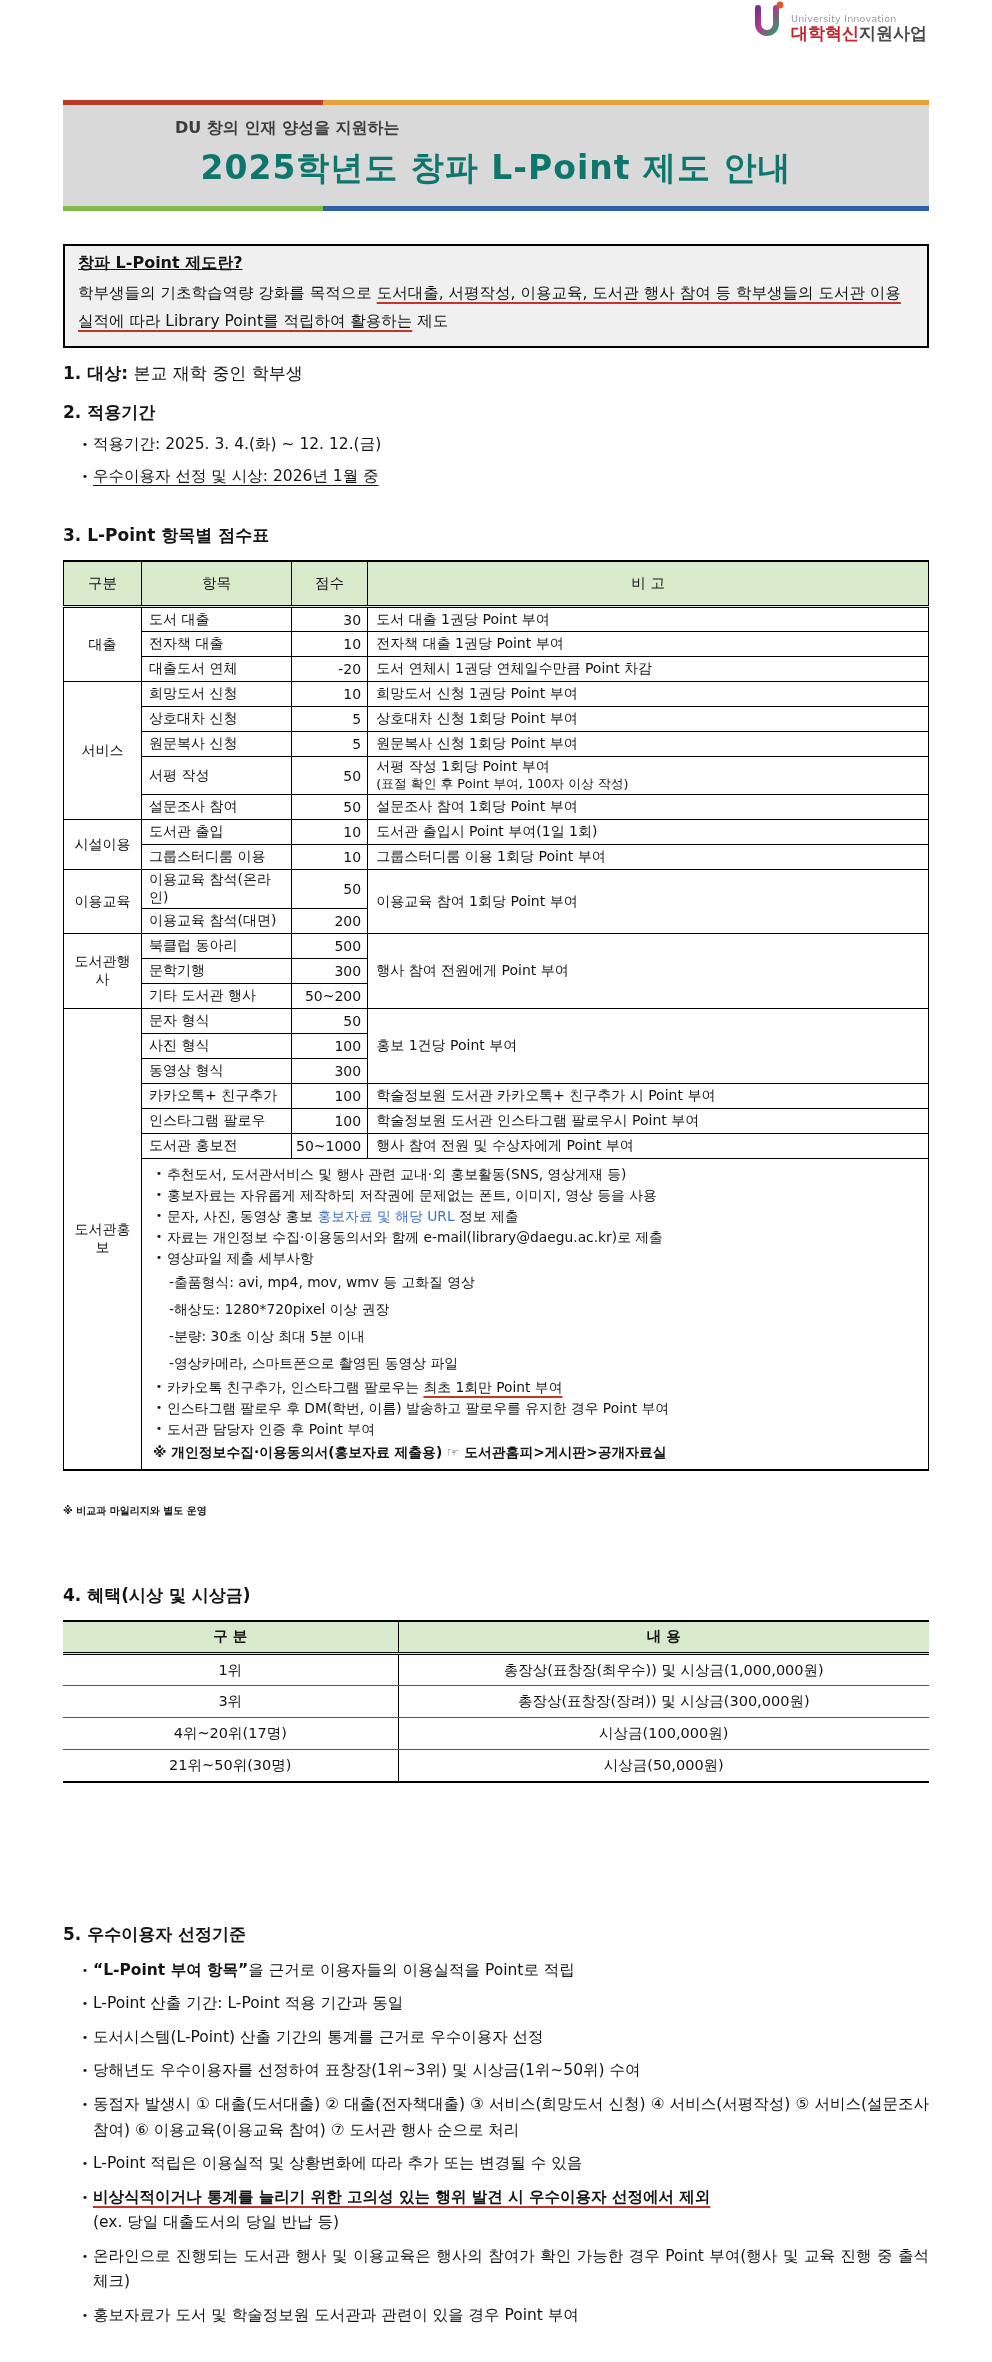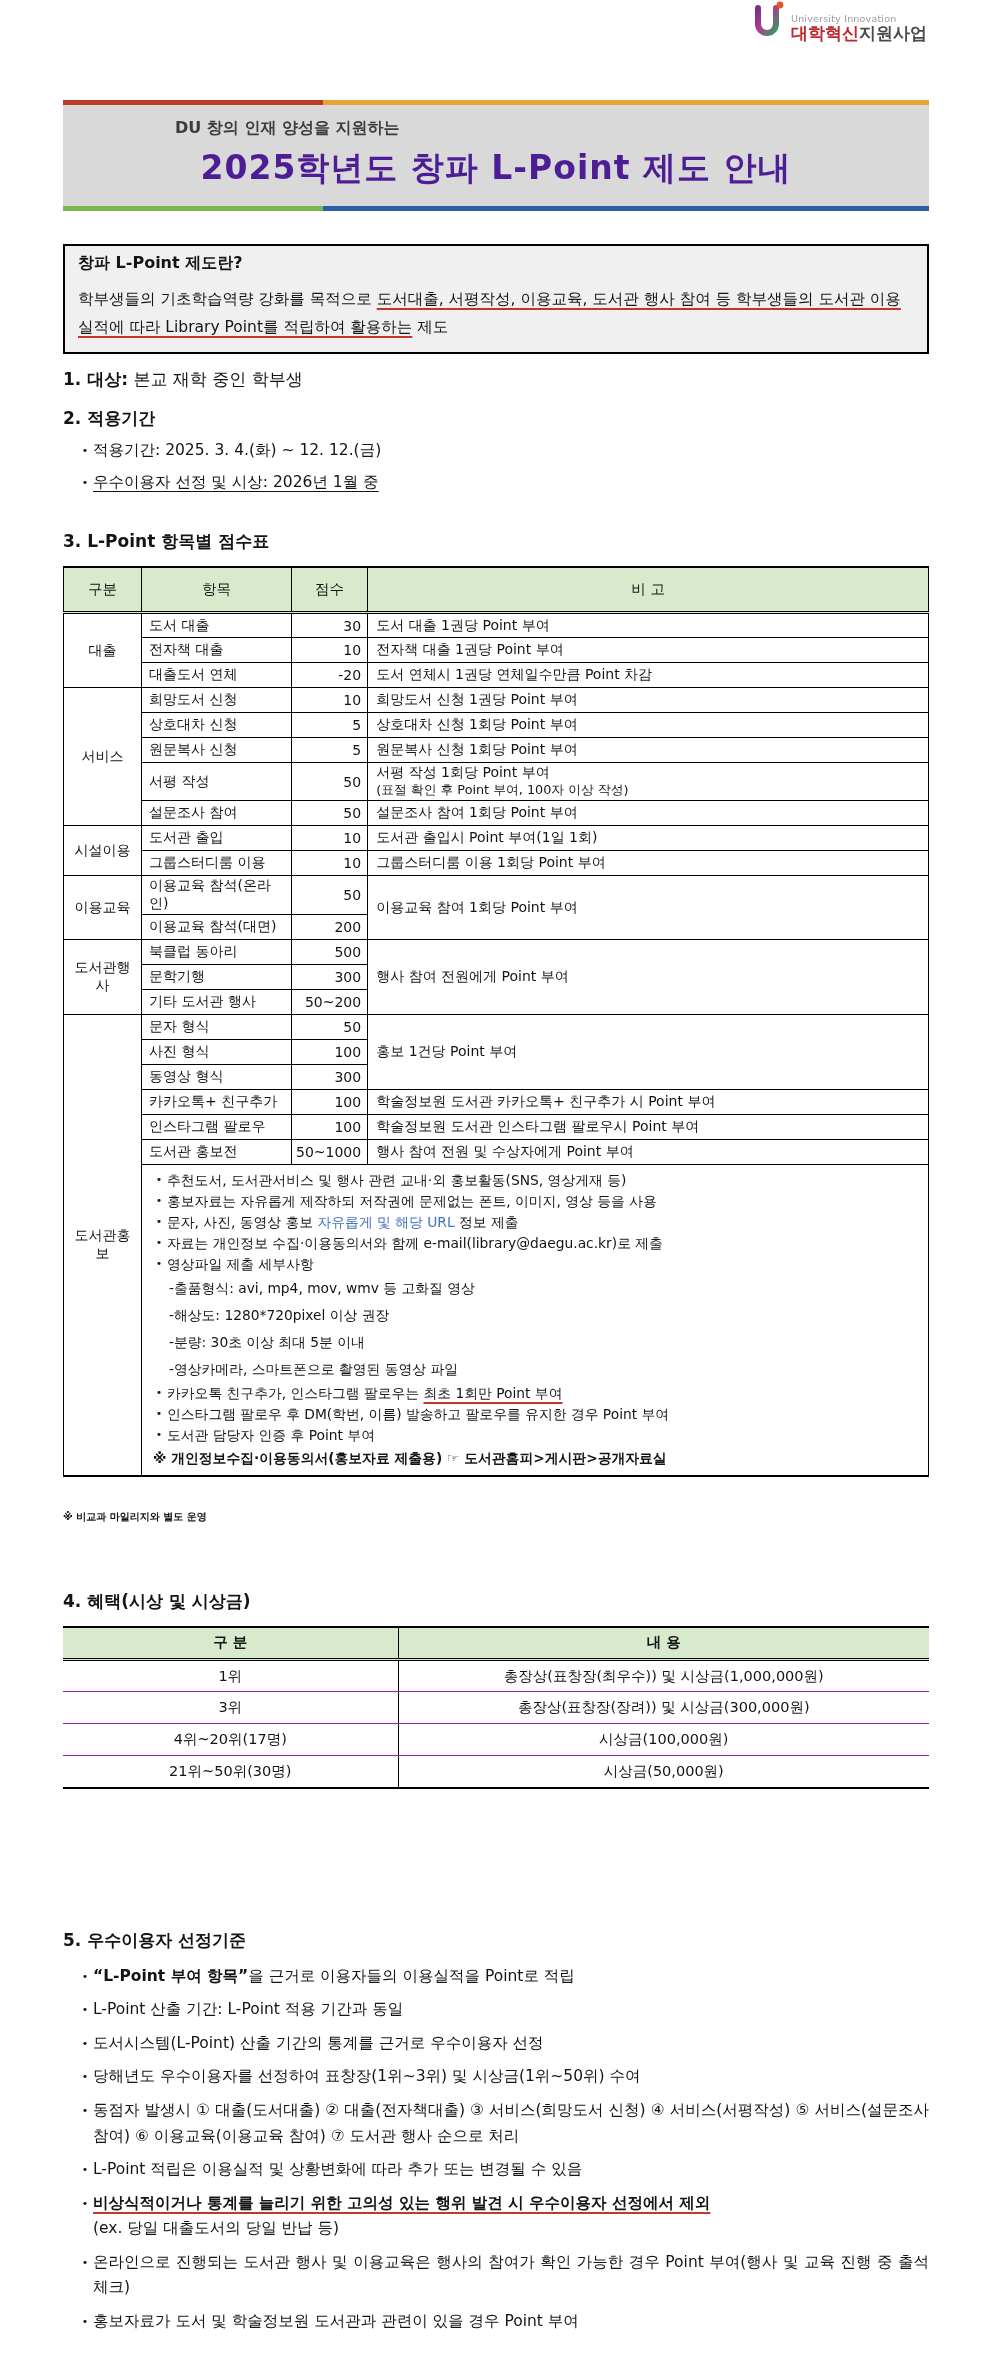"2025학년도 창파 L-Point 제도 안내" .banner-title { color: #4c1d95 -> #0f766e }
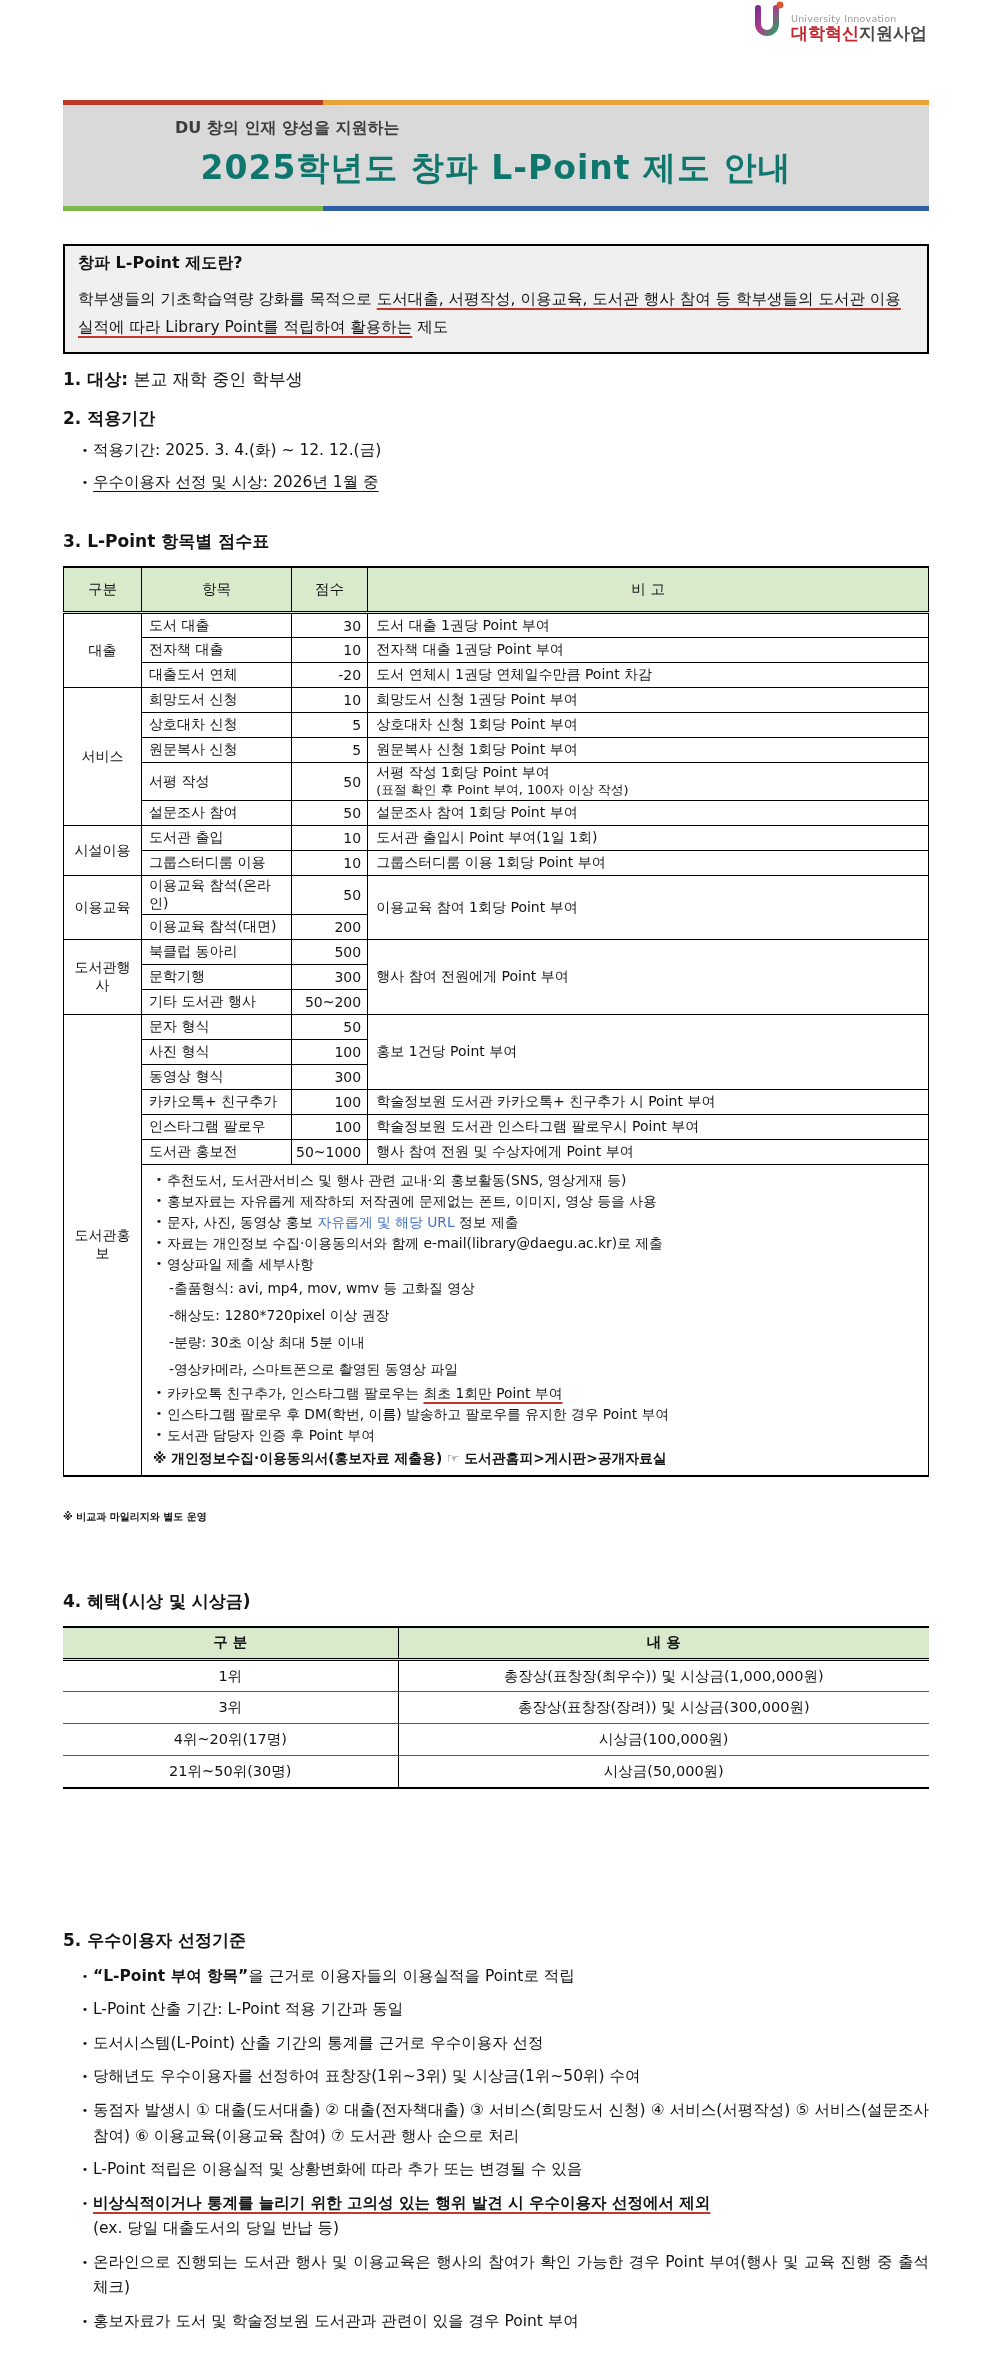"창파 L-Point 제도란?" .intro-title { margin-bottom: 12px -> 6px; text-decoration: none -> underline }
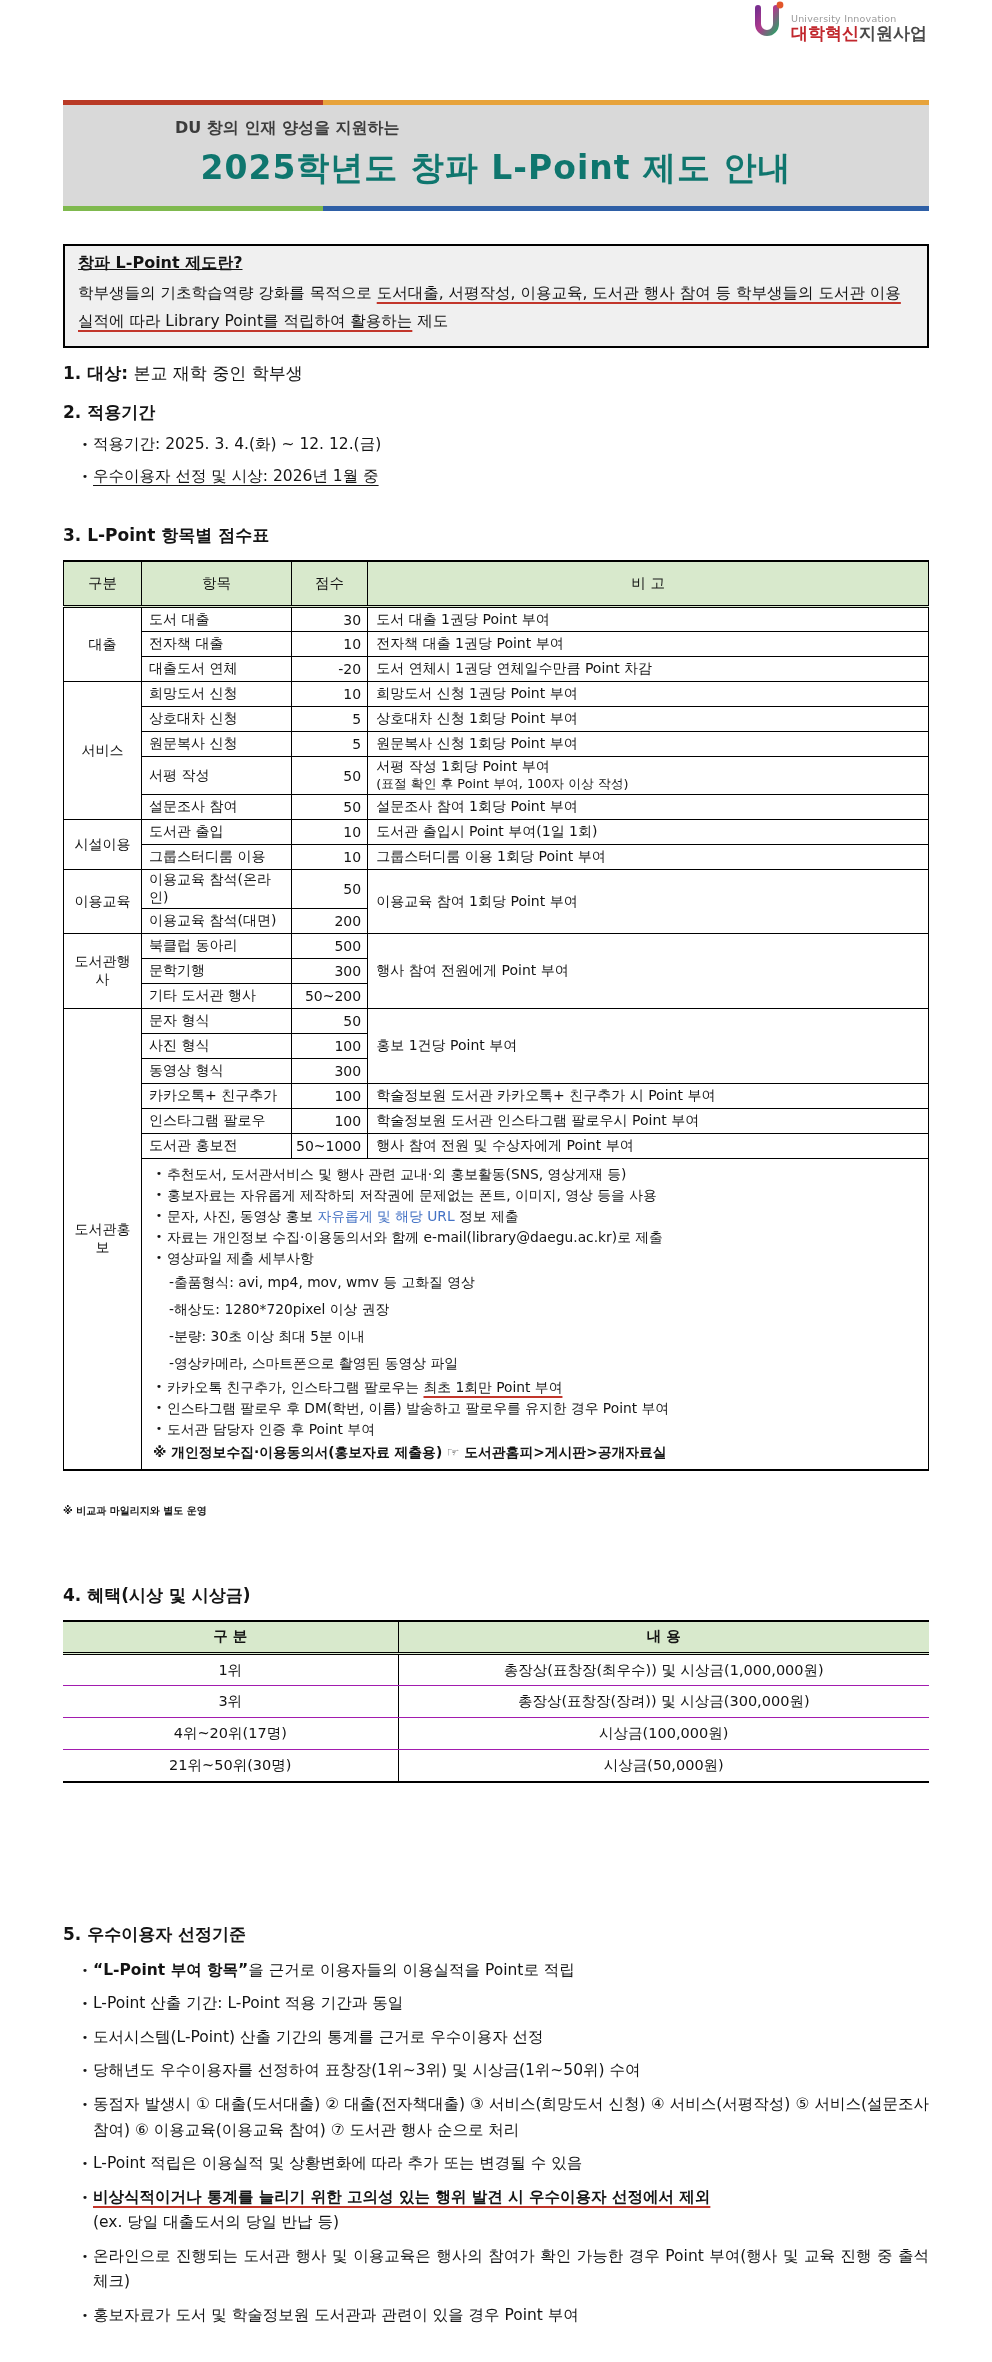"자유롭게 및 해당 URL" span.txt-blue { text: 자유롭게 -> 홍보자료 }
